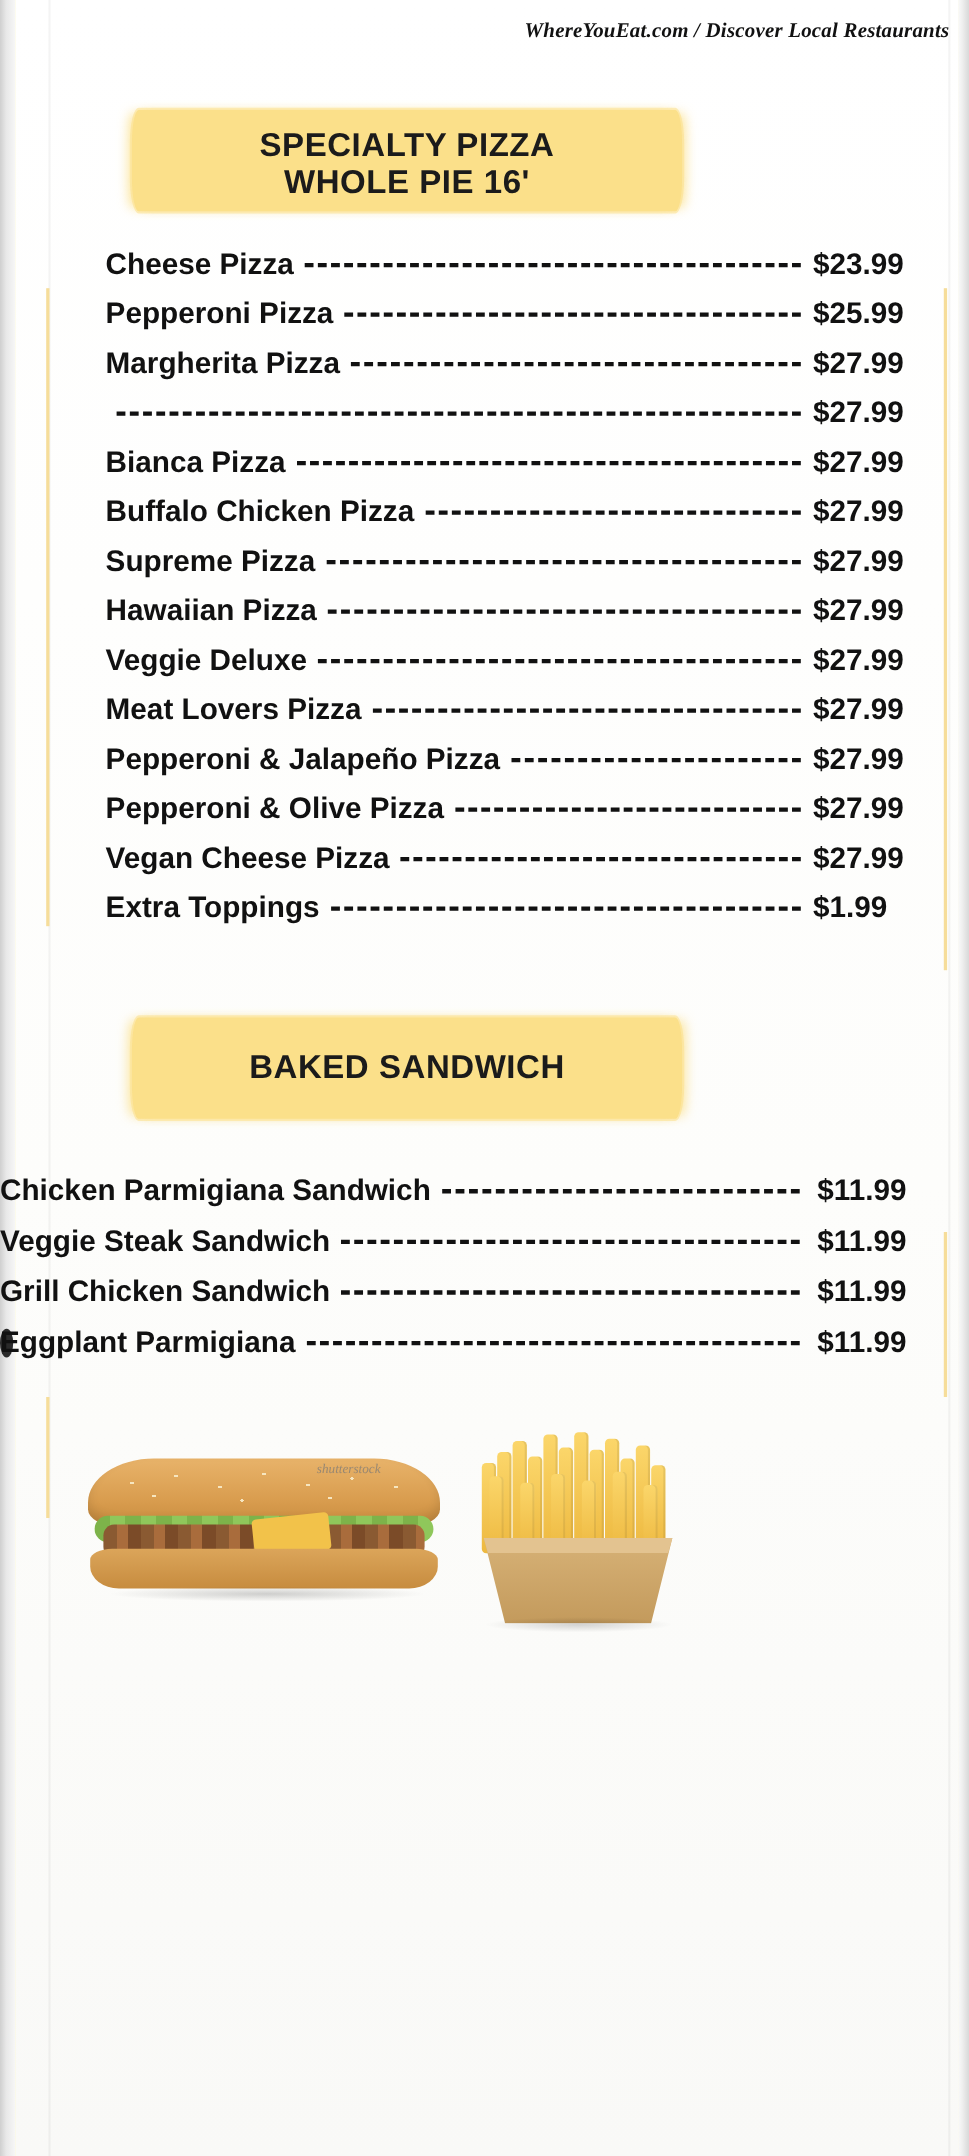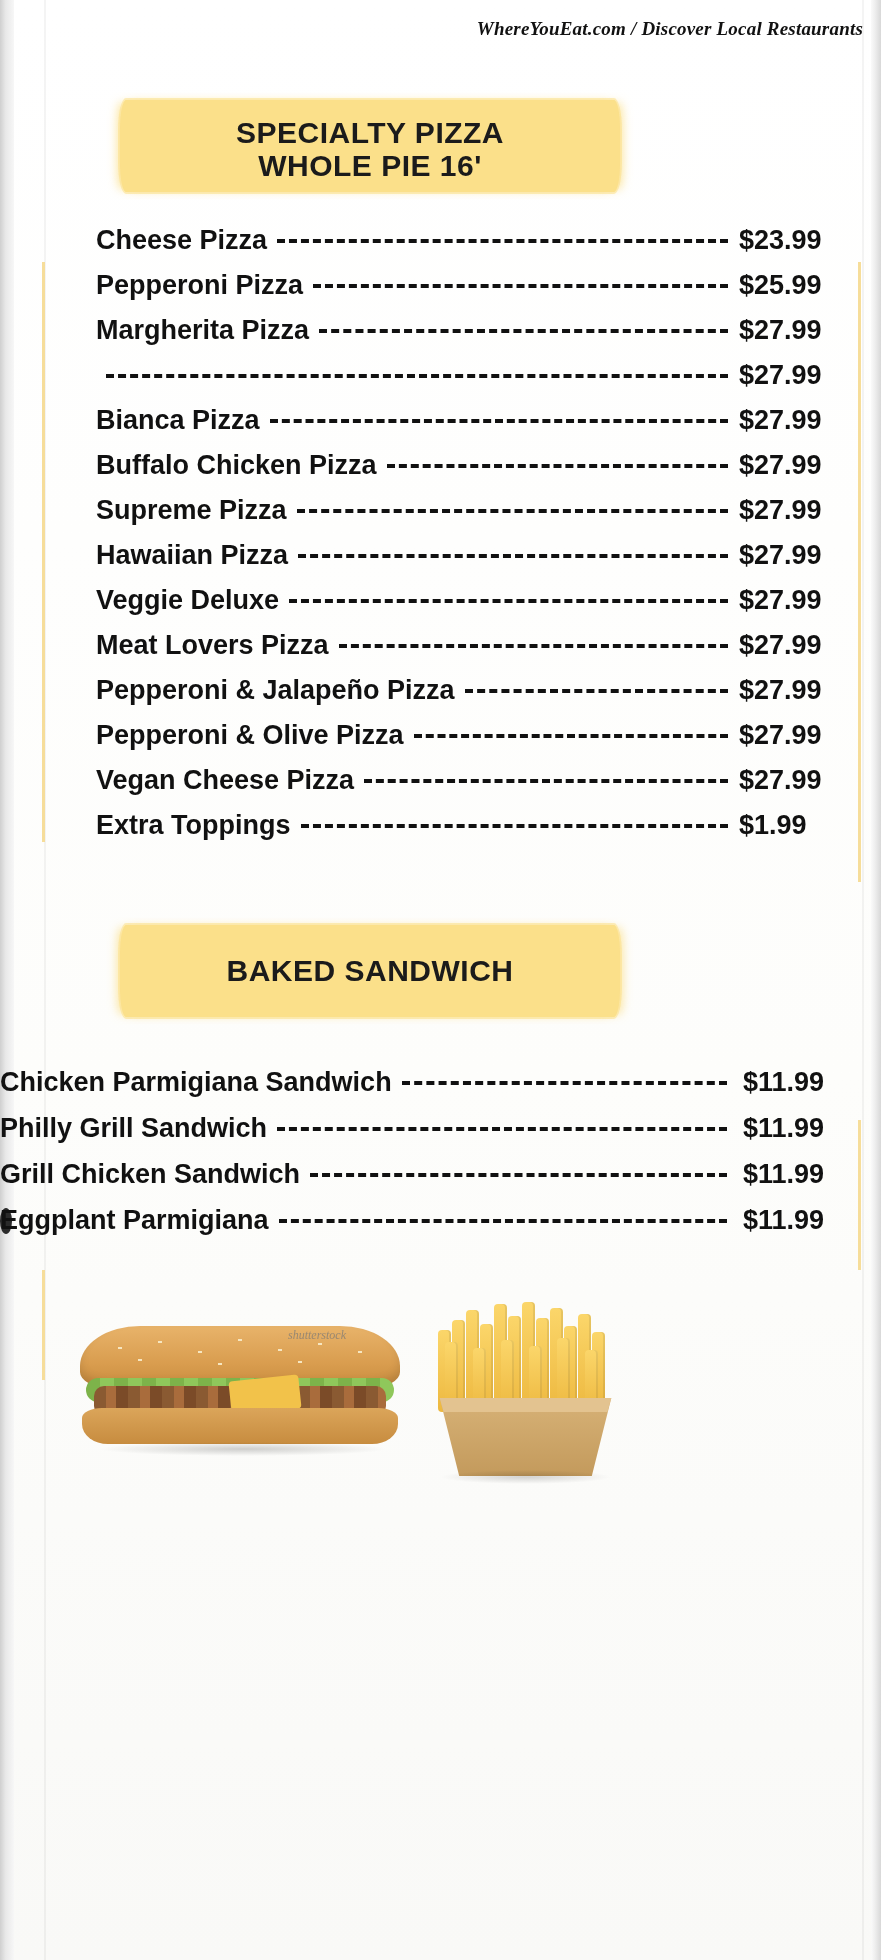"Philly Grill Sandwich" span.row-name { text: Philly Grill -> Veggie Steak }
